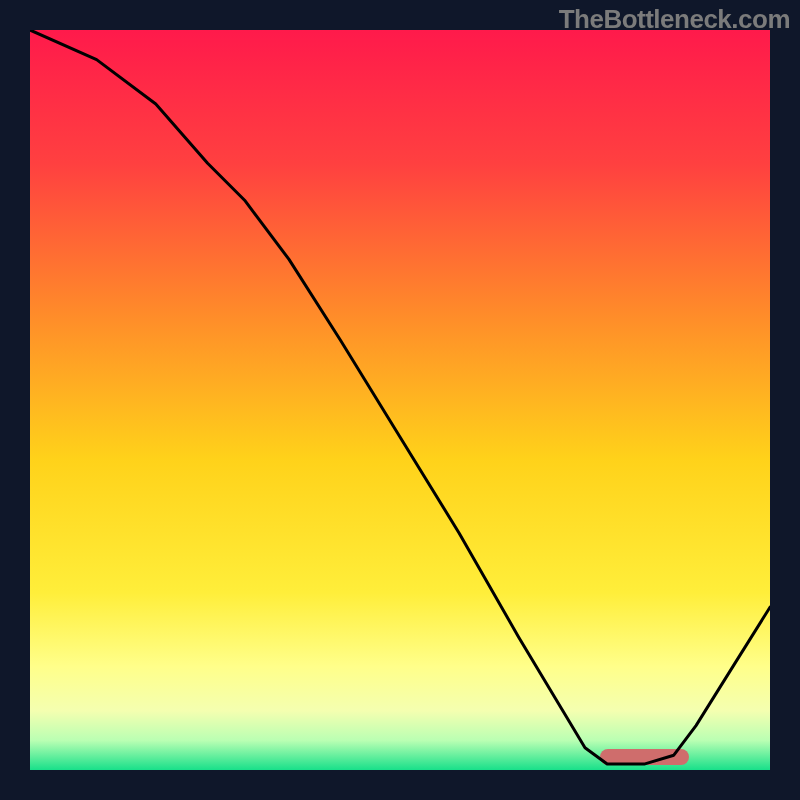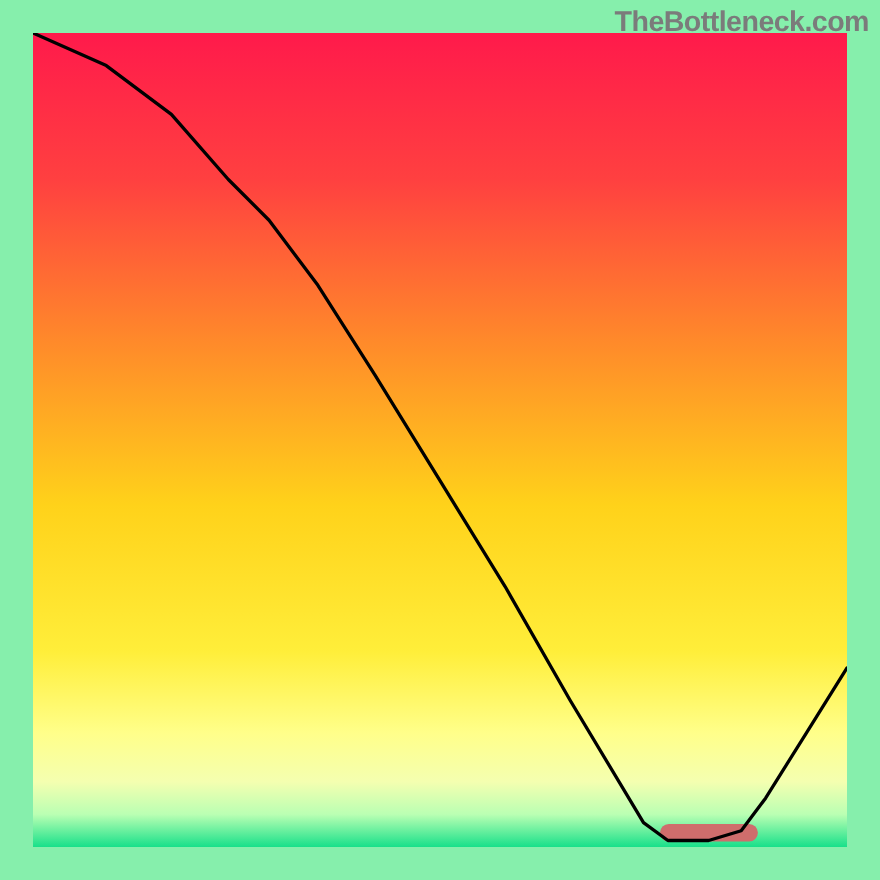"TheBottleneck.com" .frame { background: #86efac -> #0f172a }
